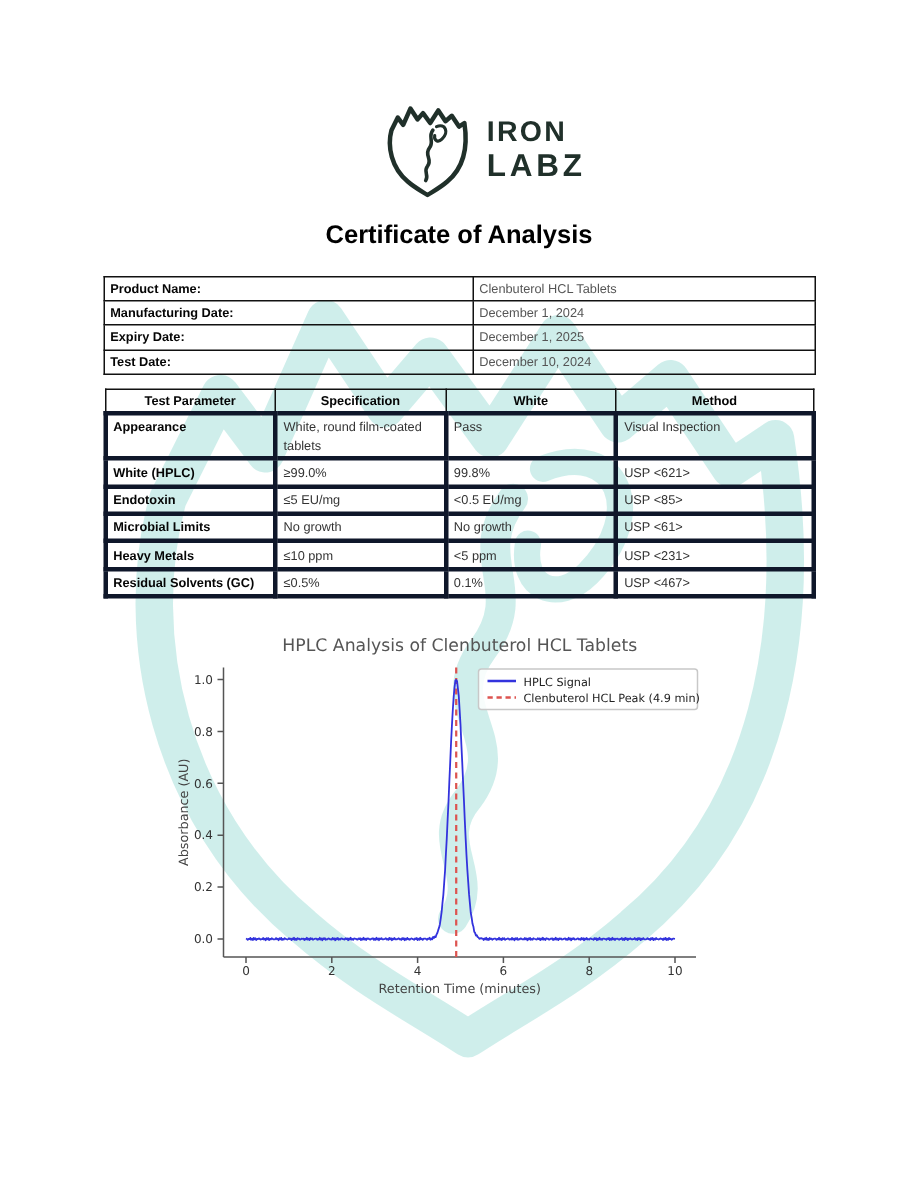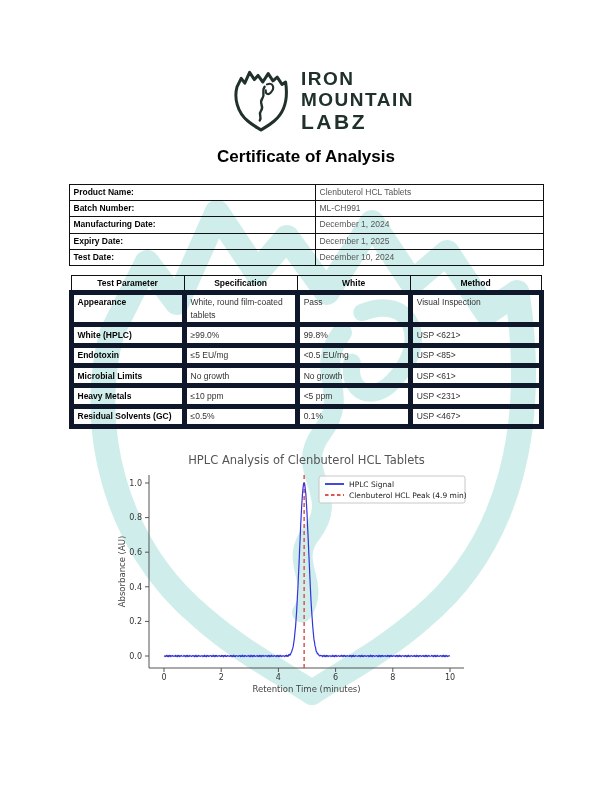"MOUNTAIN" div.brand-l2 { html: <div>MOUNTAIN</div> -> none }
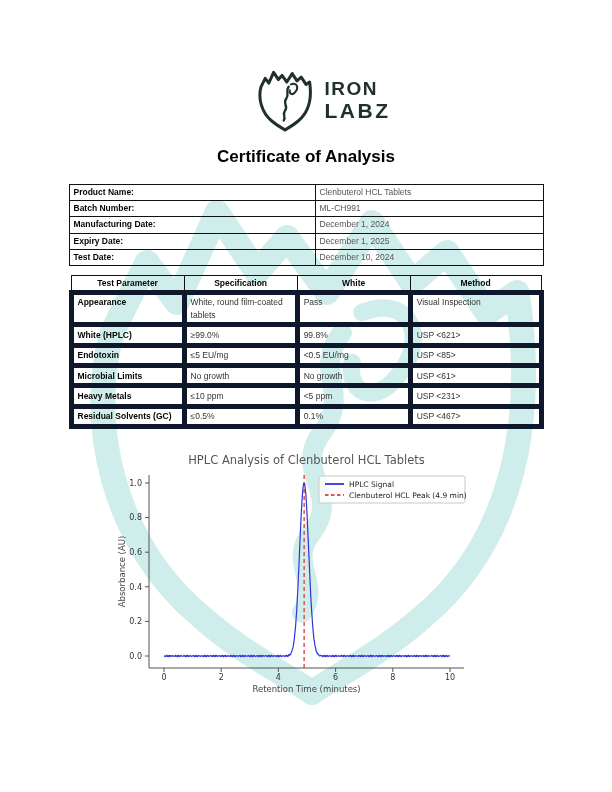"Batch Number:" tr { html: <tr> <td>Batch Number:</td> <td>ML-CH991</td> </tr> -> none }
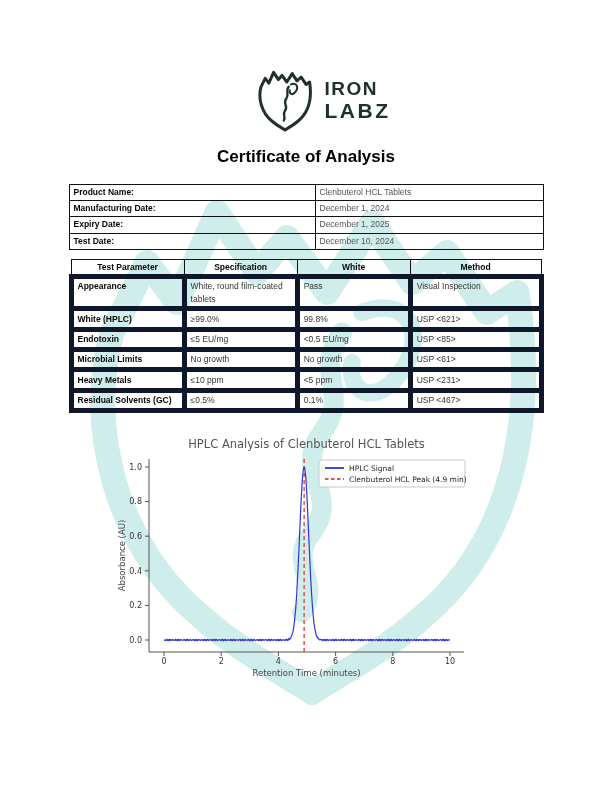"Appearance" .results-table td { border: 5px solid #0f172a -> 3px solid #0f172a }
